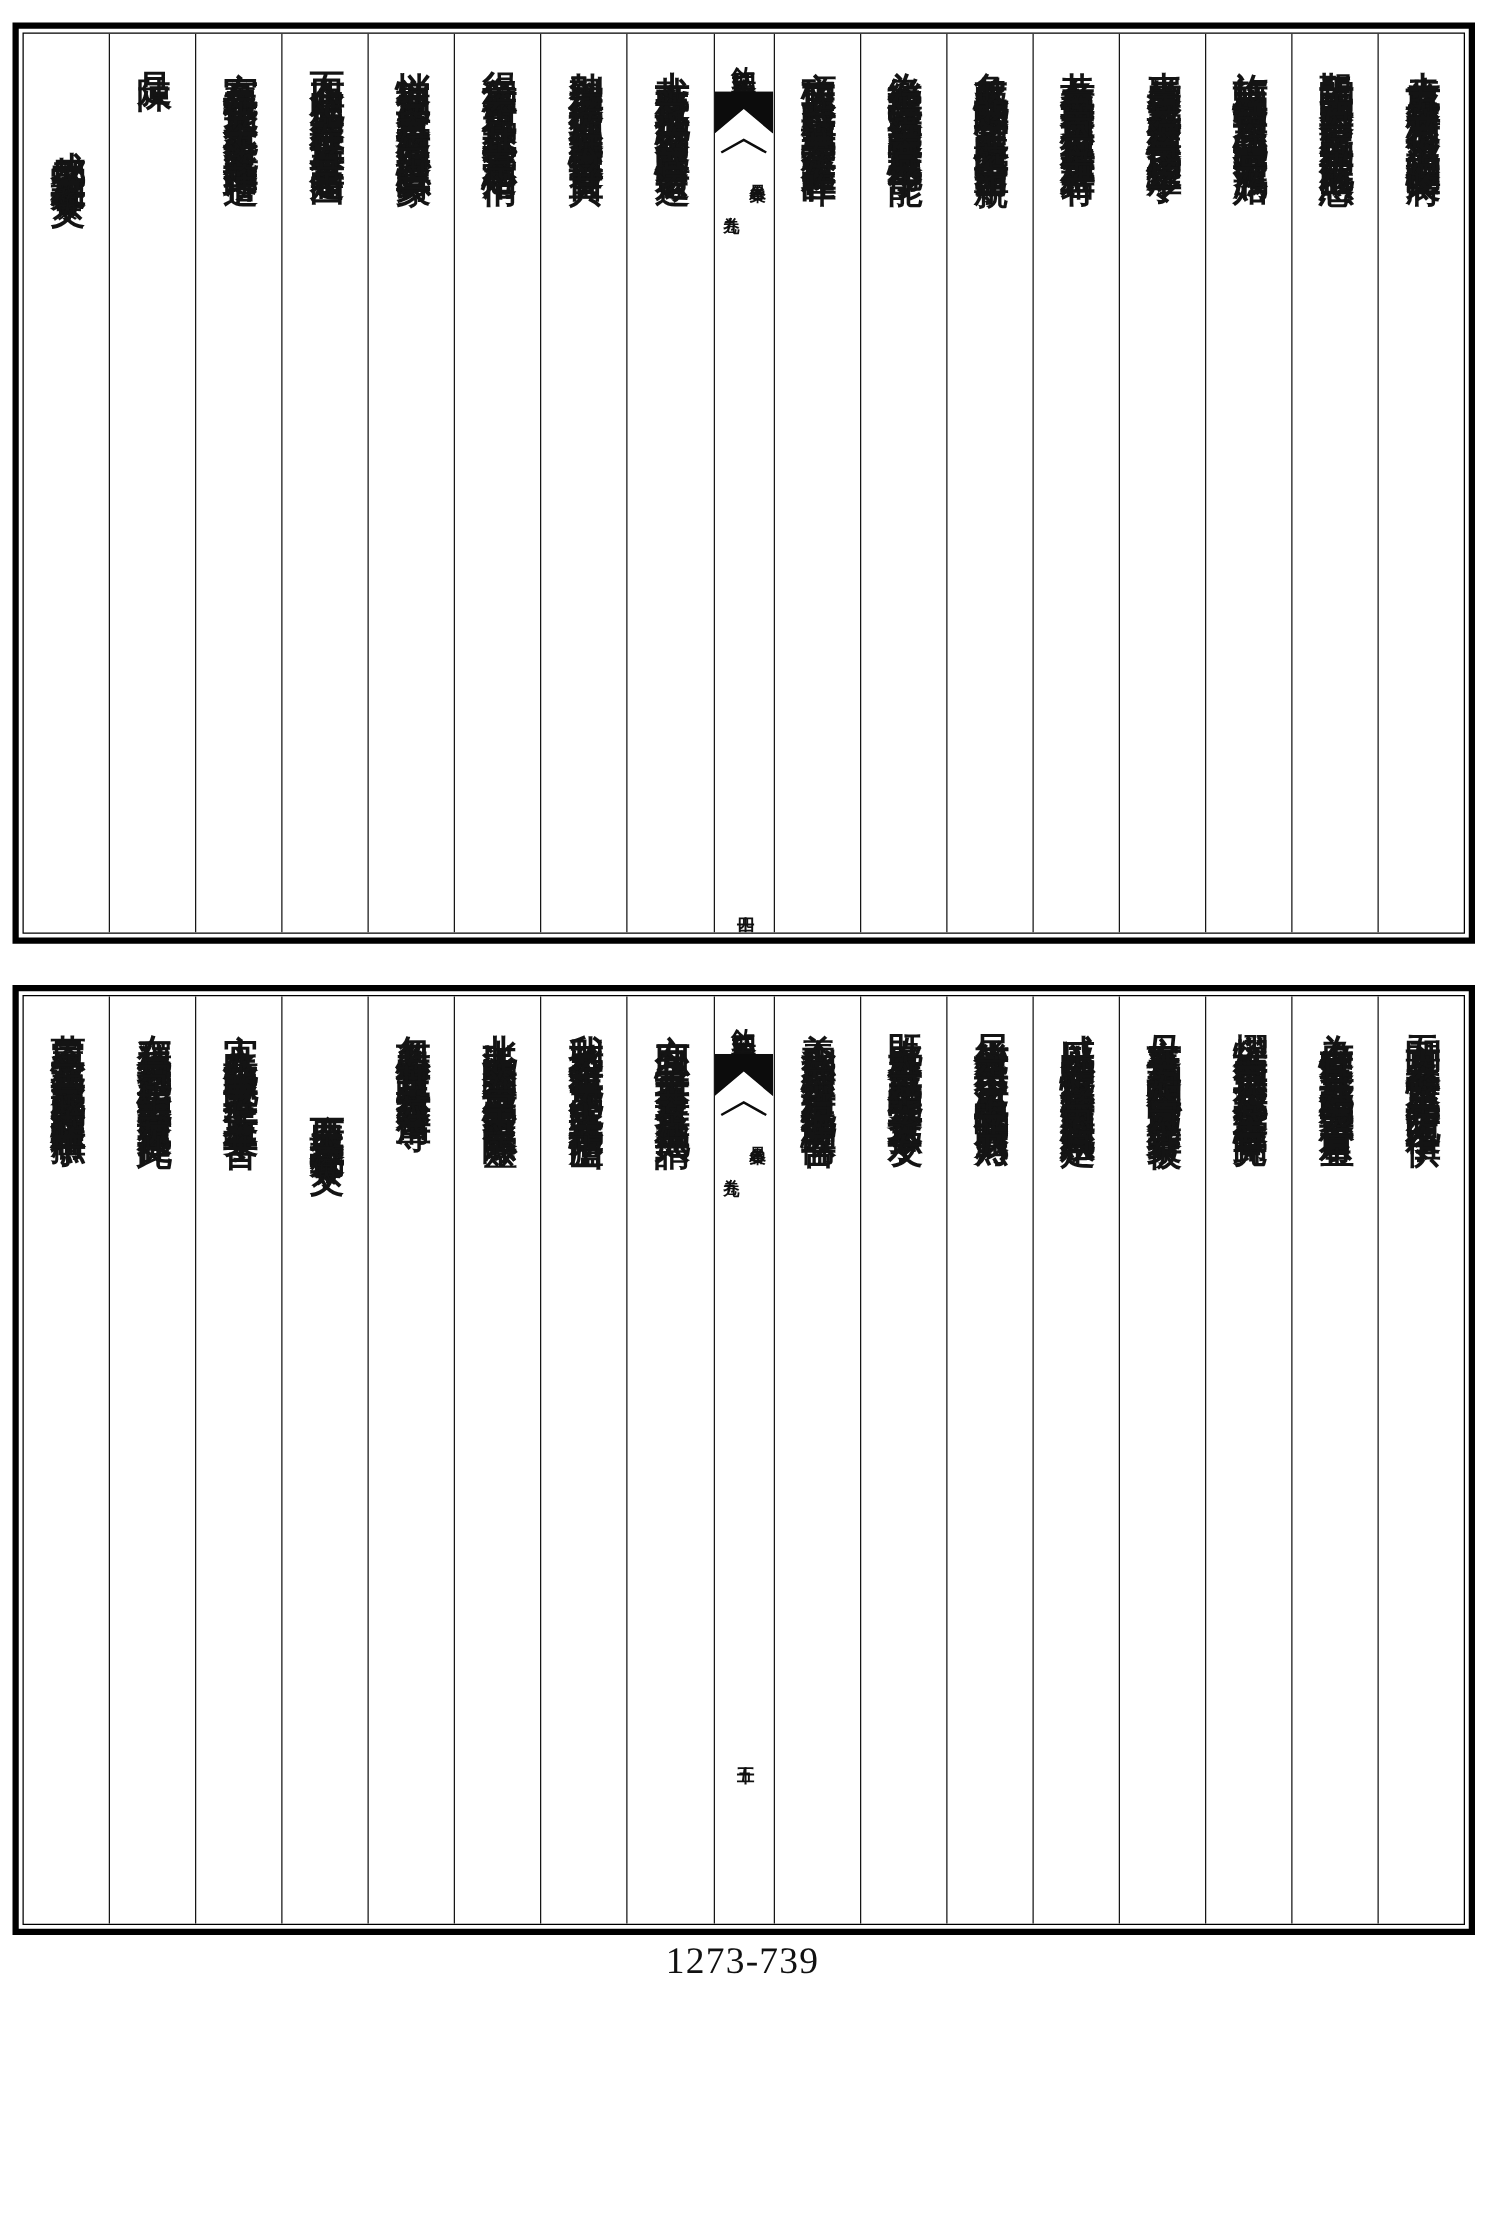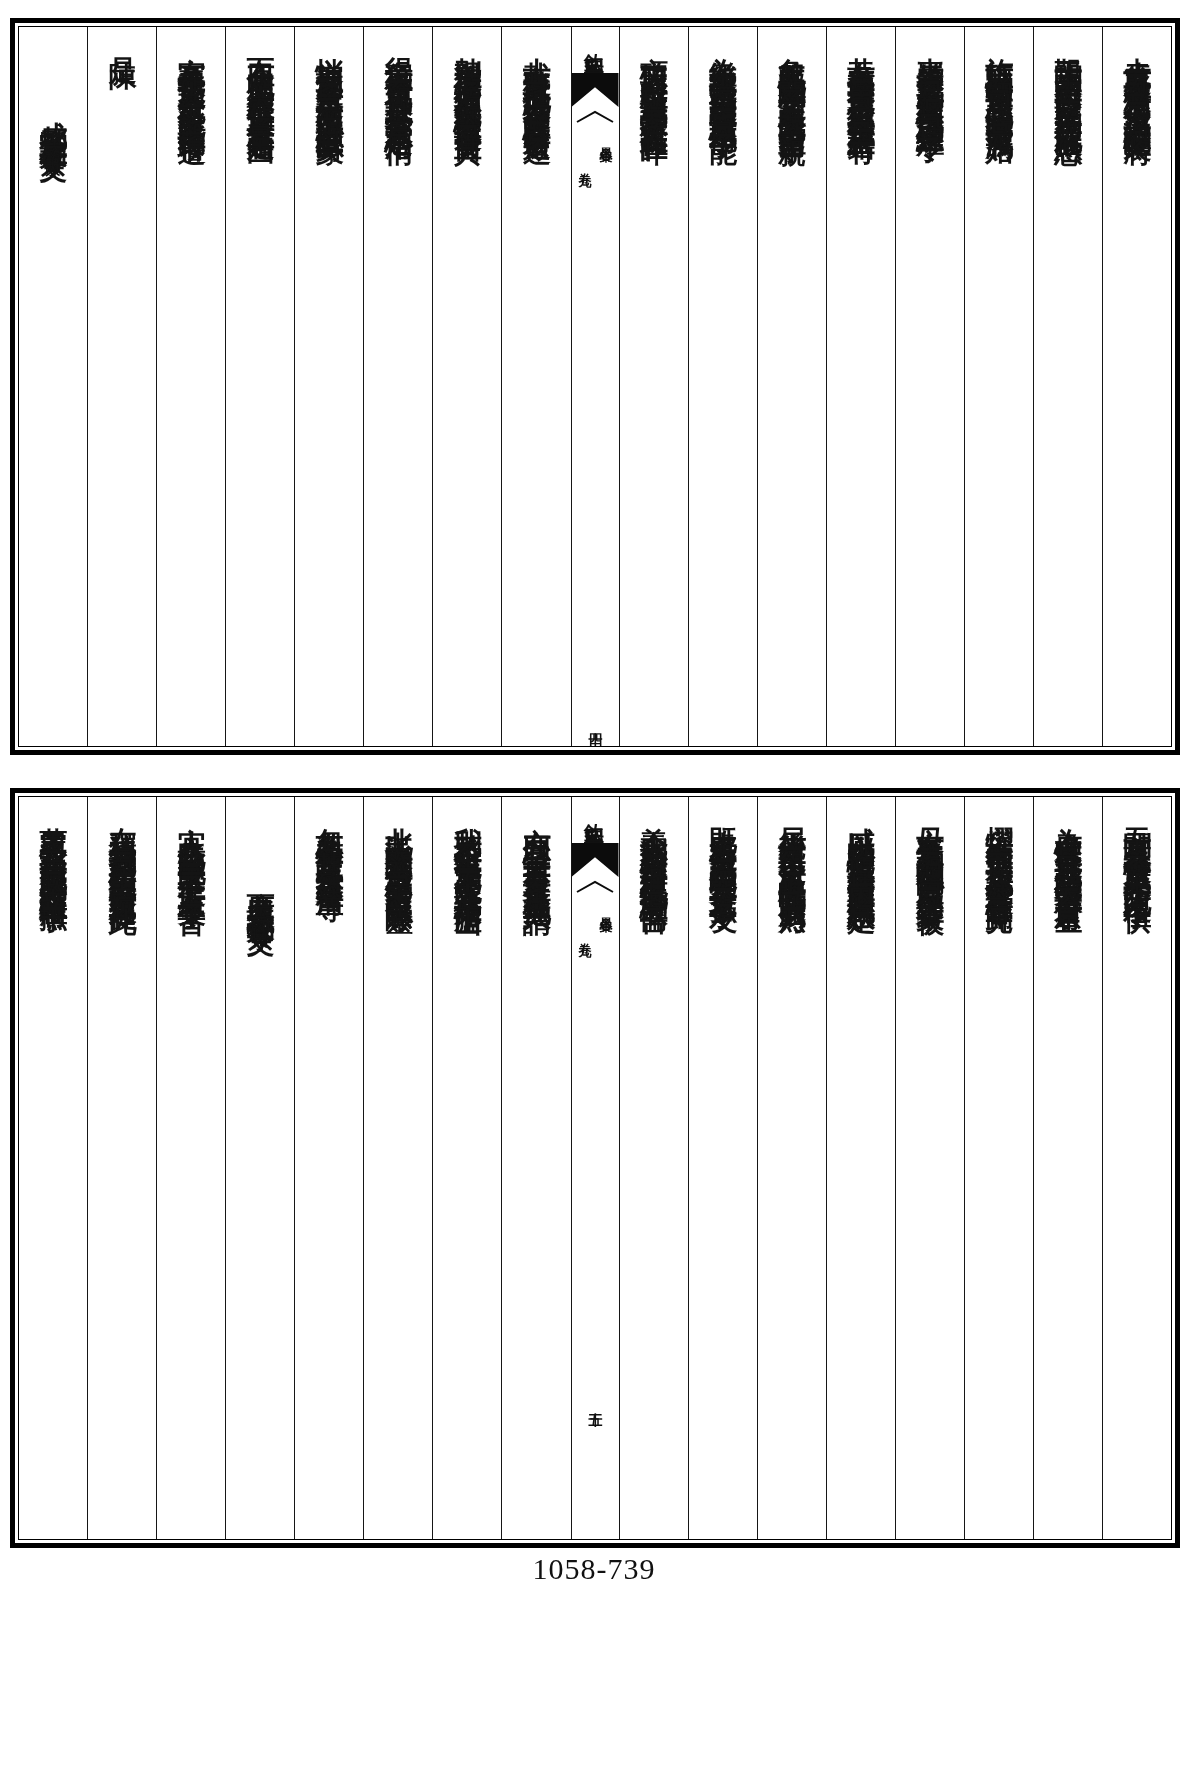"1058-739" div.page-number { text: 1058-739 -> 1273-739 }
